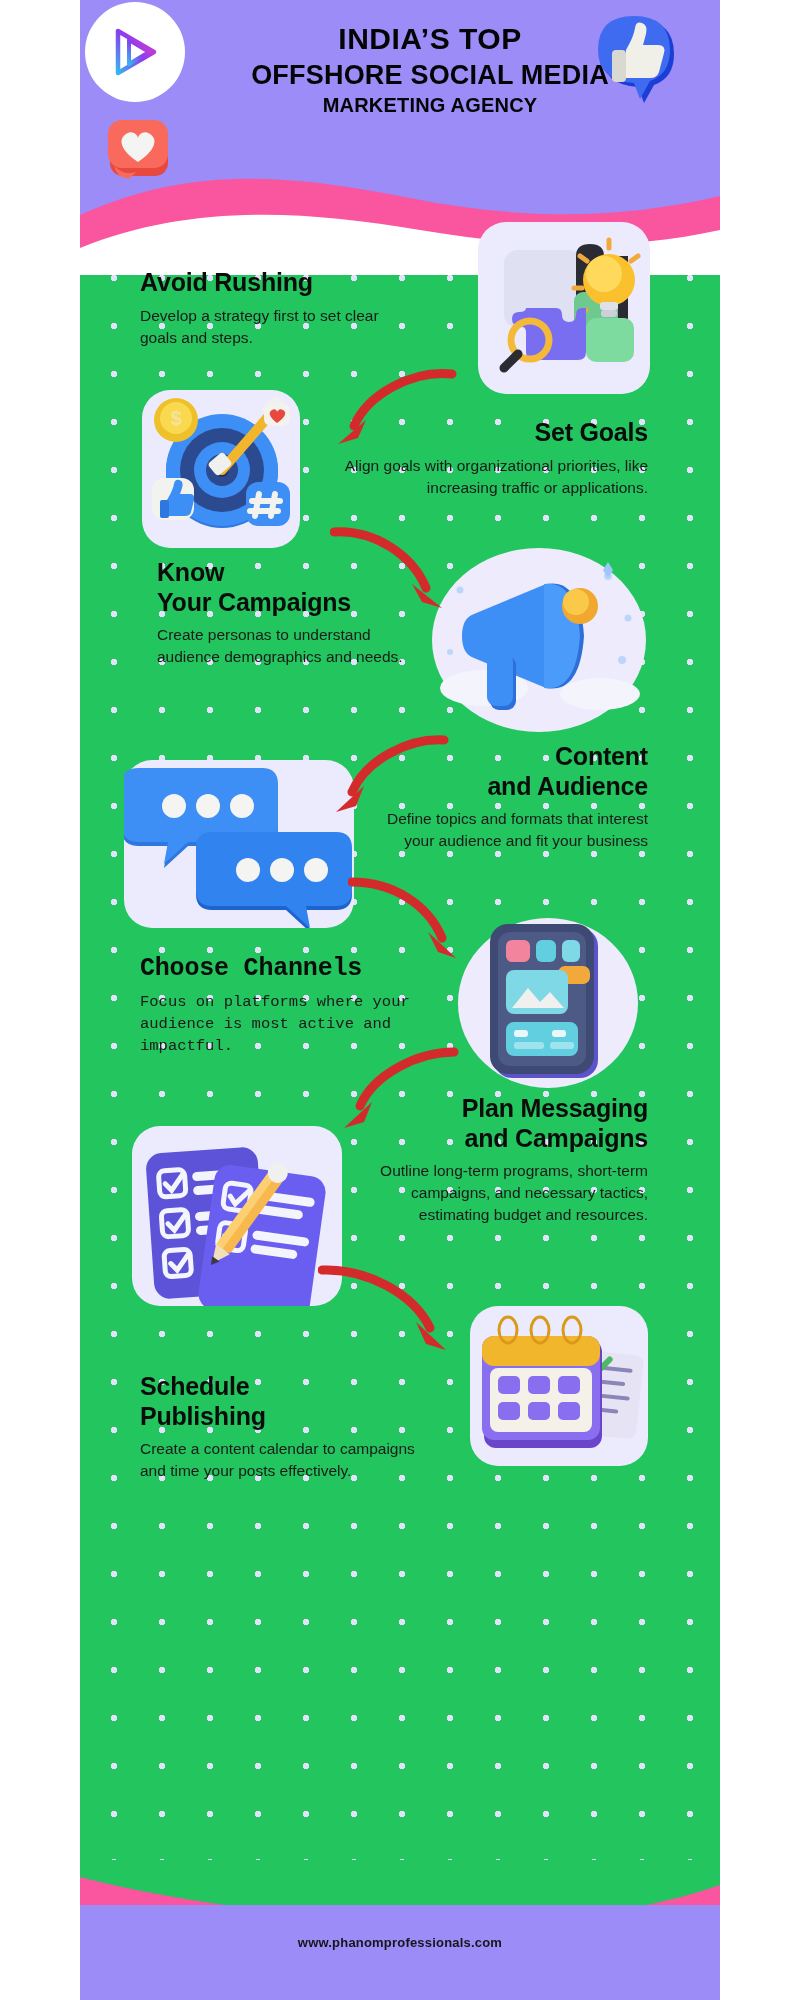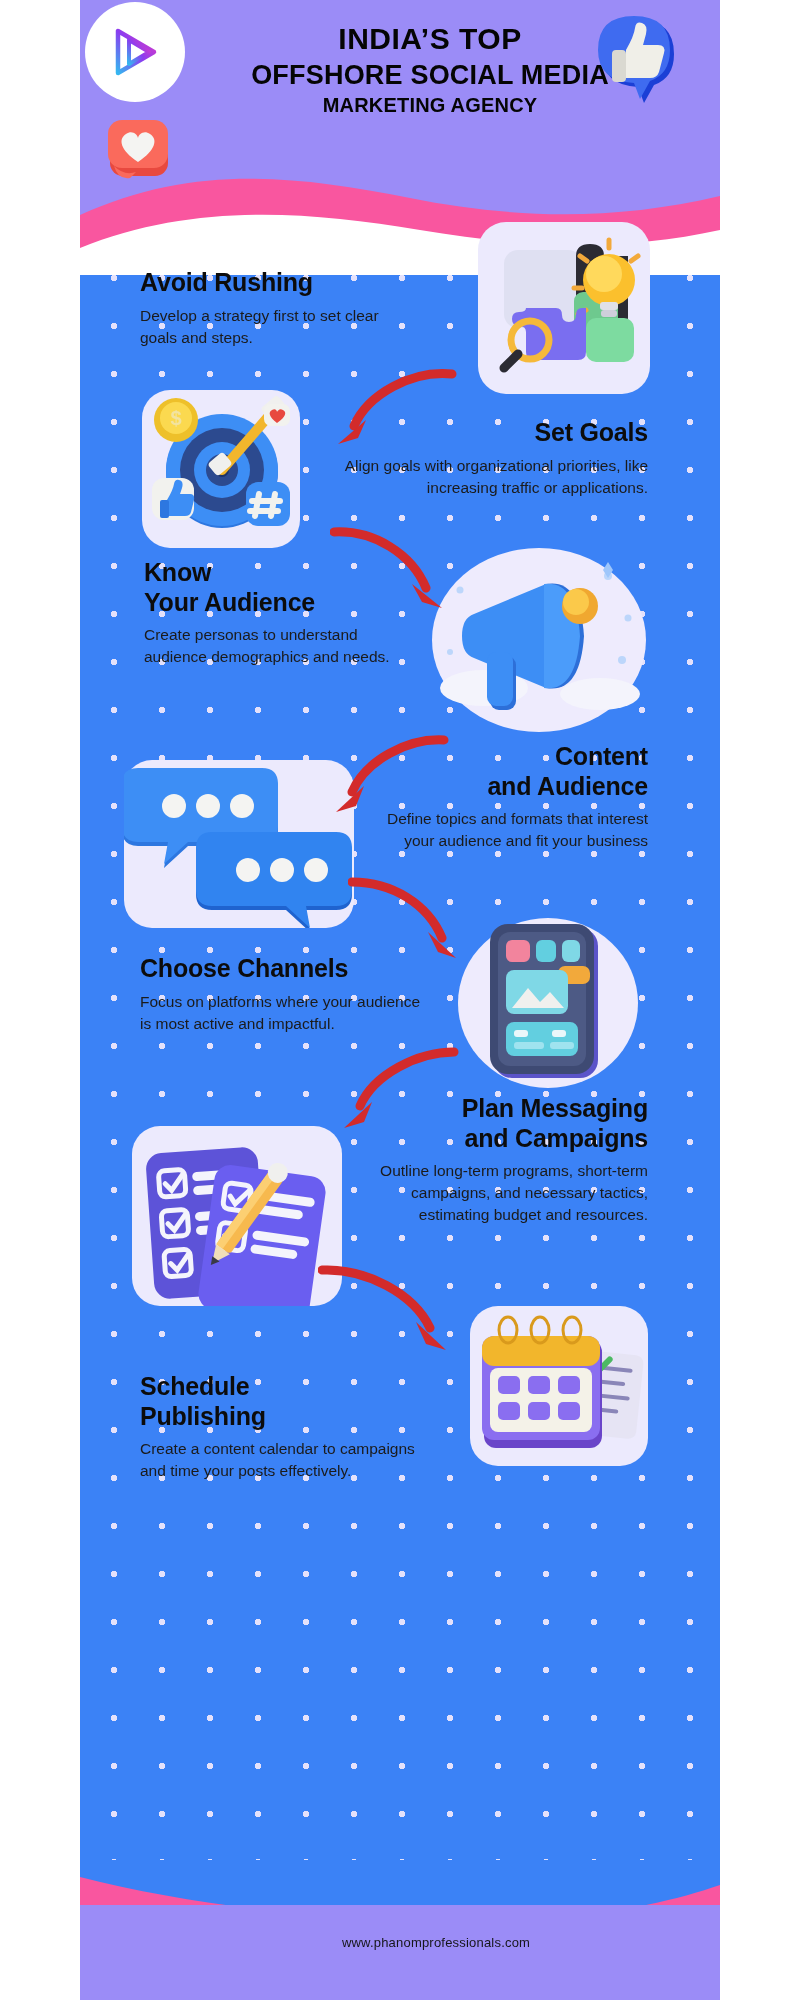"INDIA’S TOP" #page { background: #3b82f6 -> #22c55e }
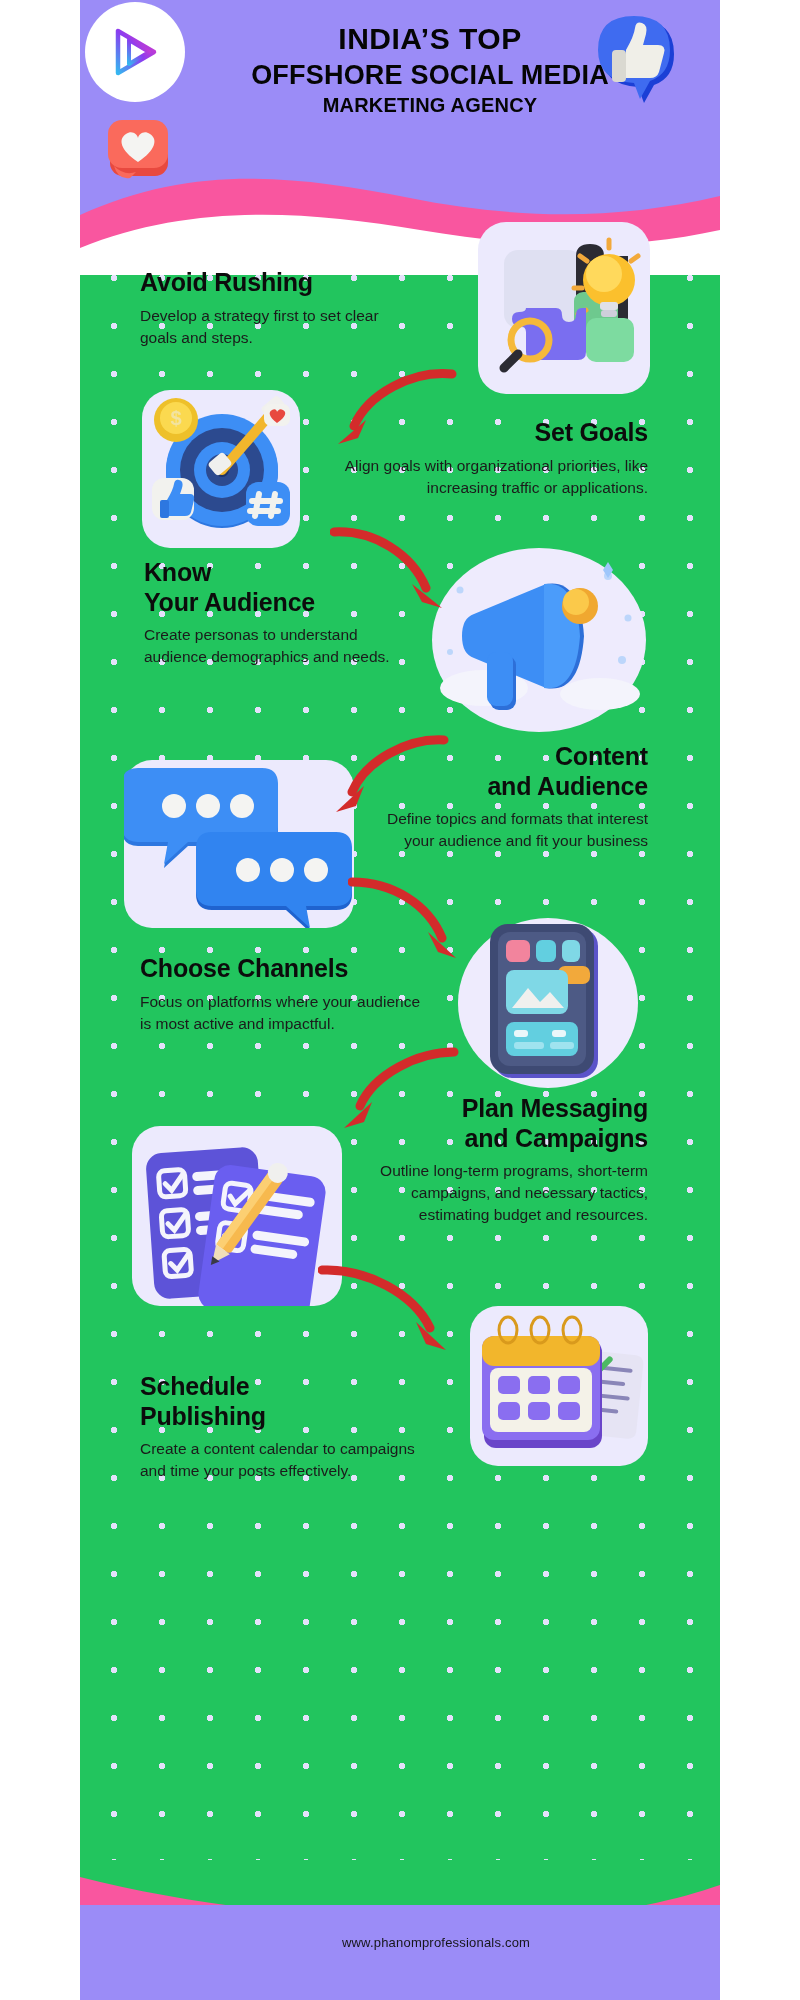"Know" #step-3 { left: 64px -> 77px }
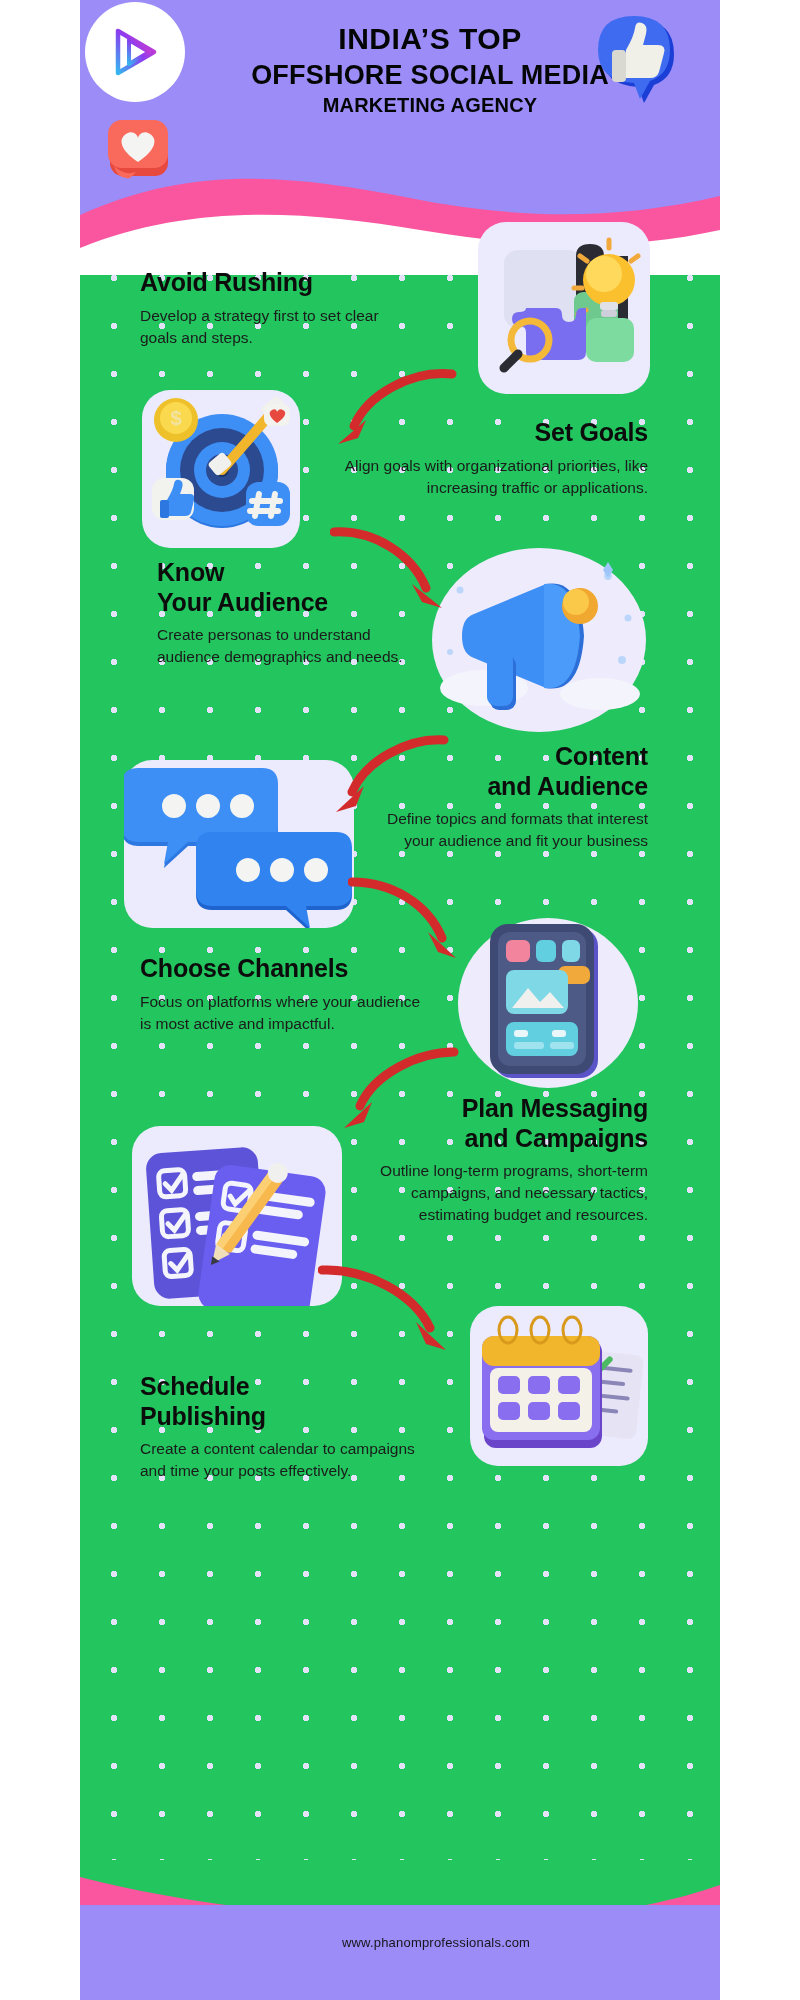"Your Audience" span { text: Audience -> Campaigns }
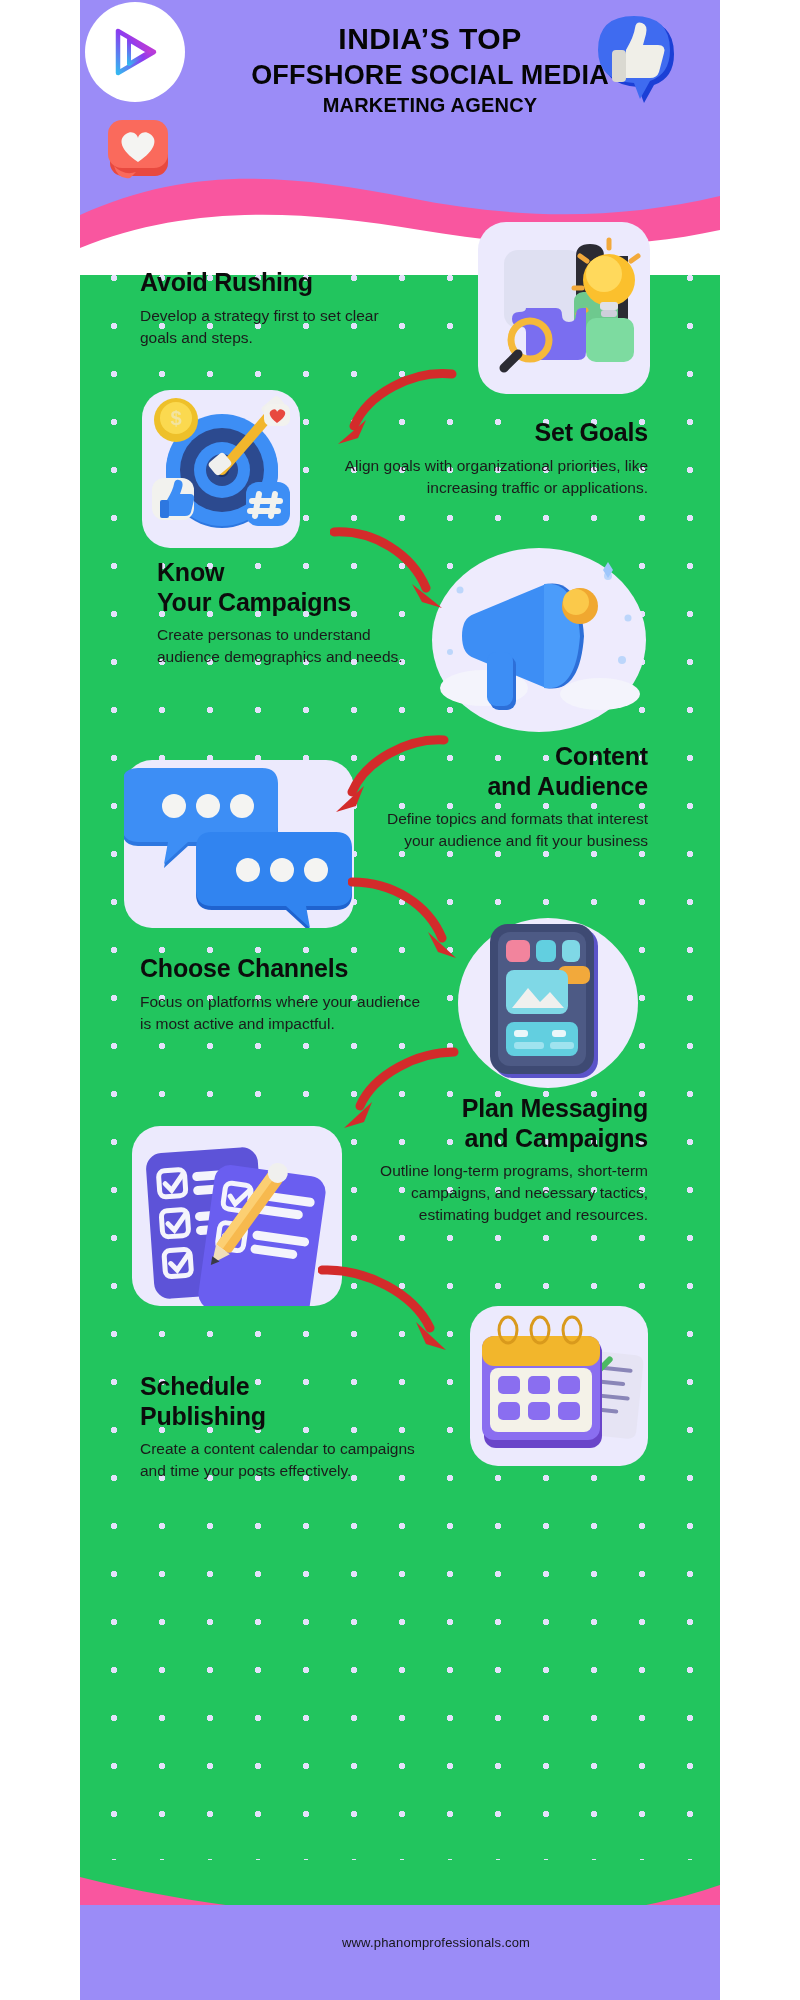"Choose Channels" #step-5 { font-family: none -> Liberation Mono, monospace }
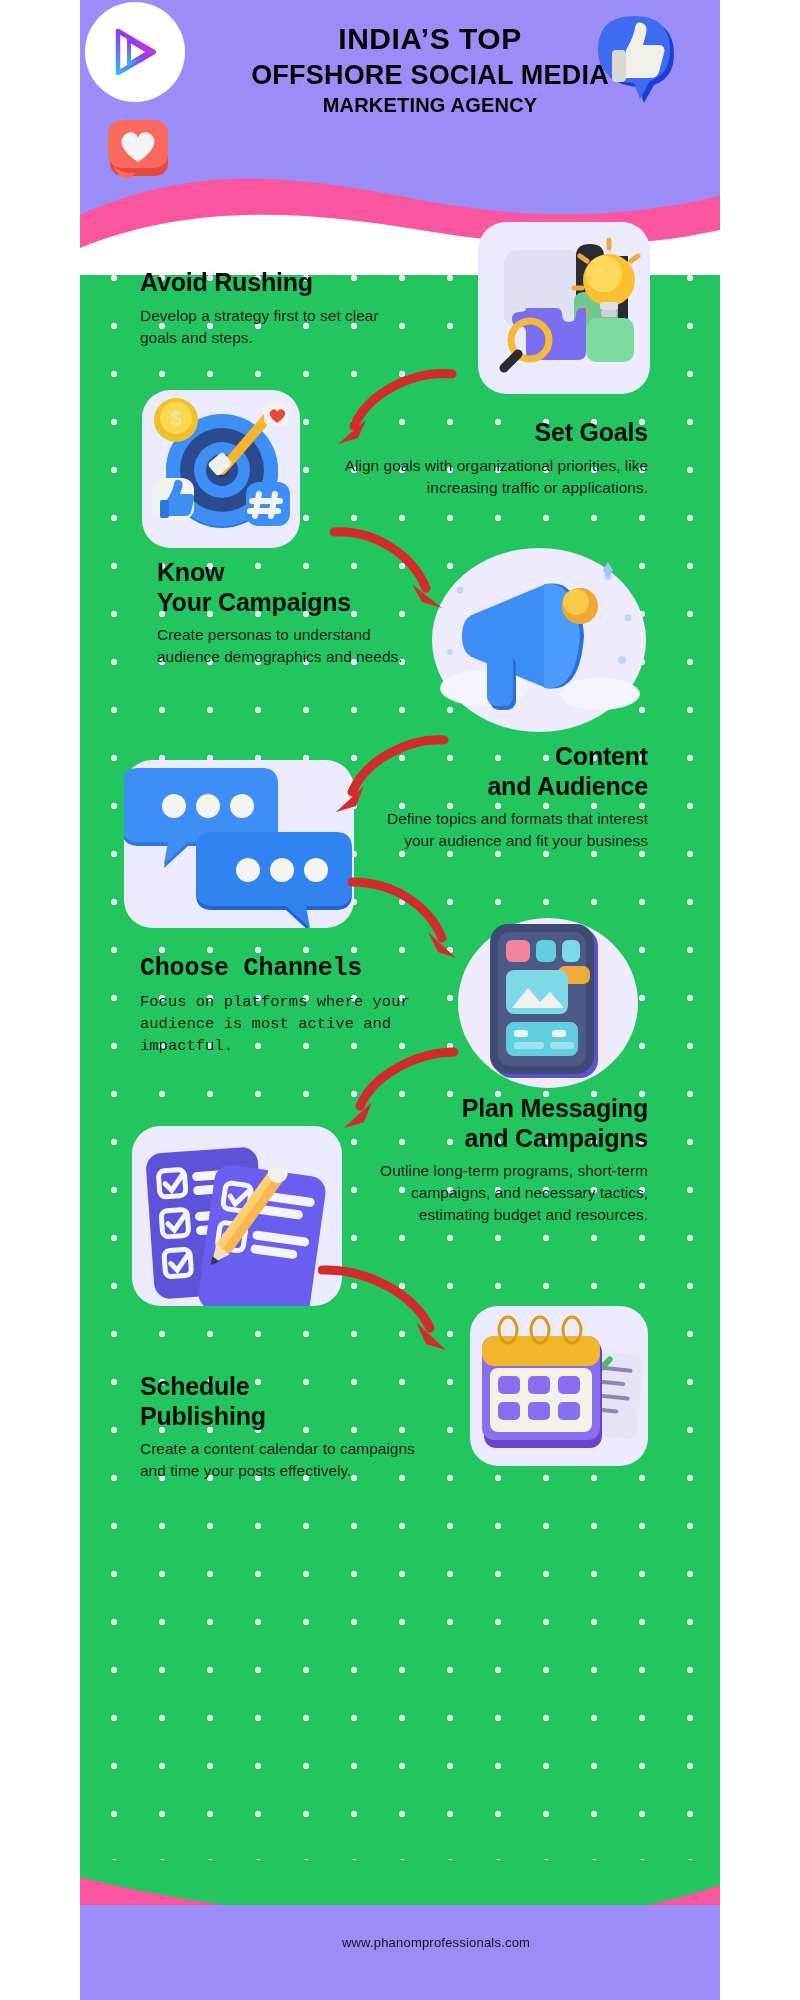"www.phanomprofessionals.com" .footer-url { font-weight: 400 -> 700; padding-left: 36px -> none }
